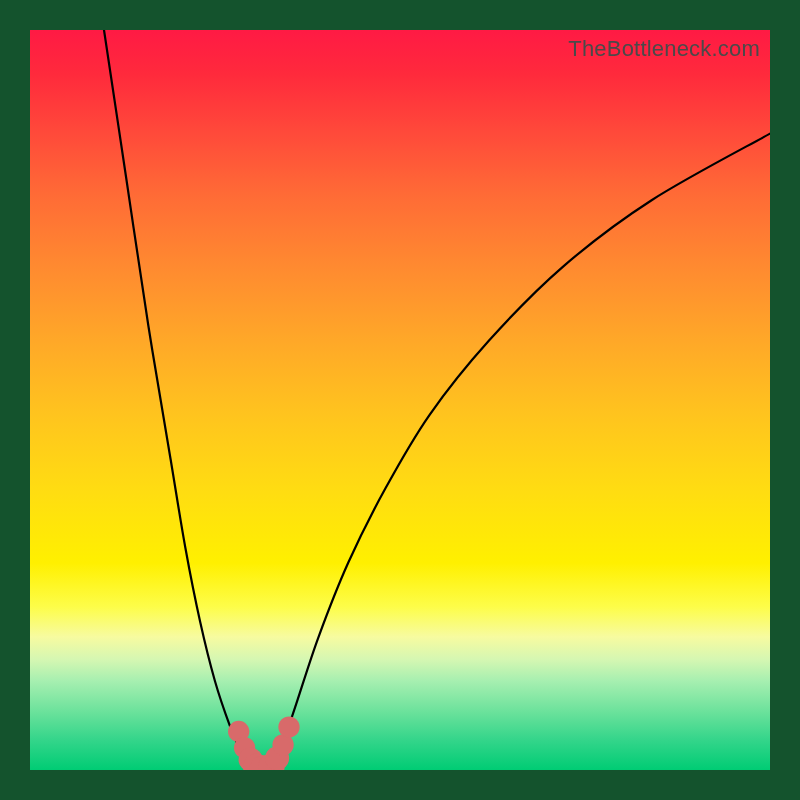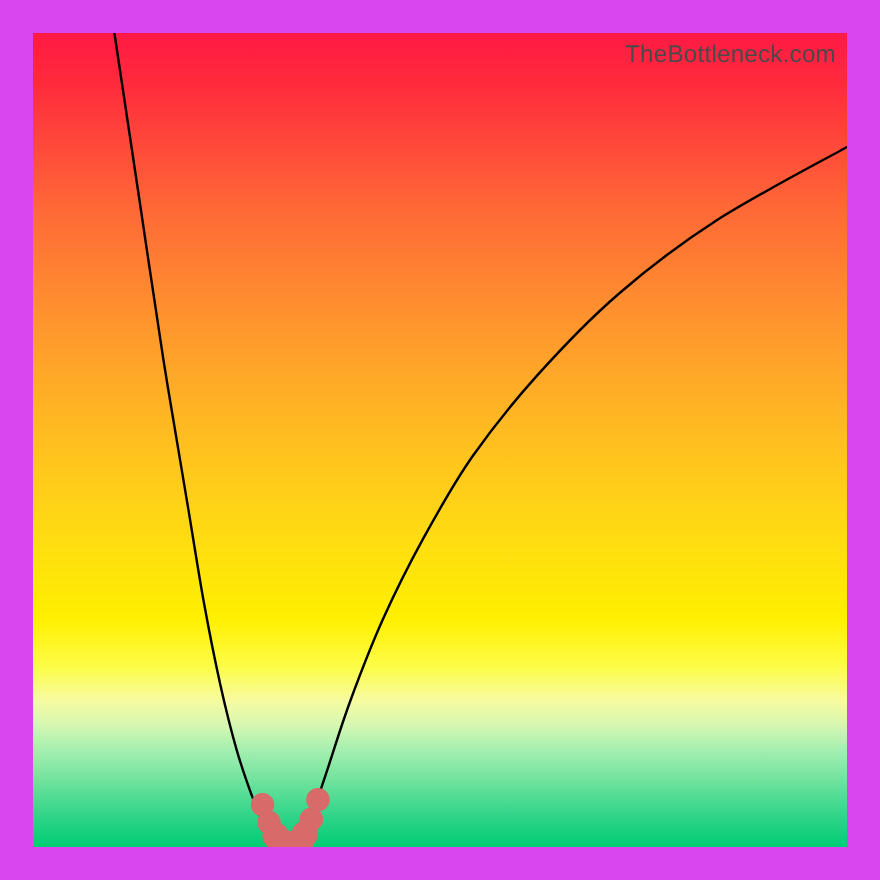"TheBottleneck.com" .frame { background: #d946ef -> #14532d }
